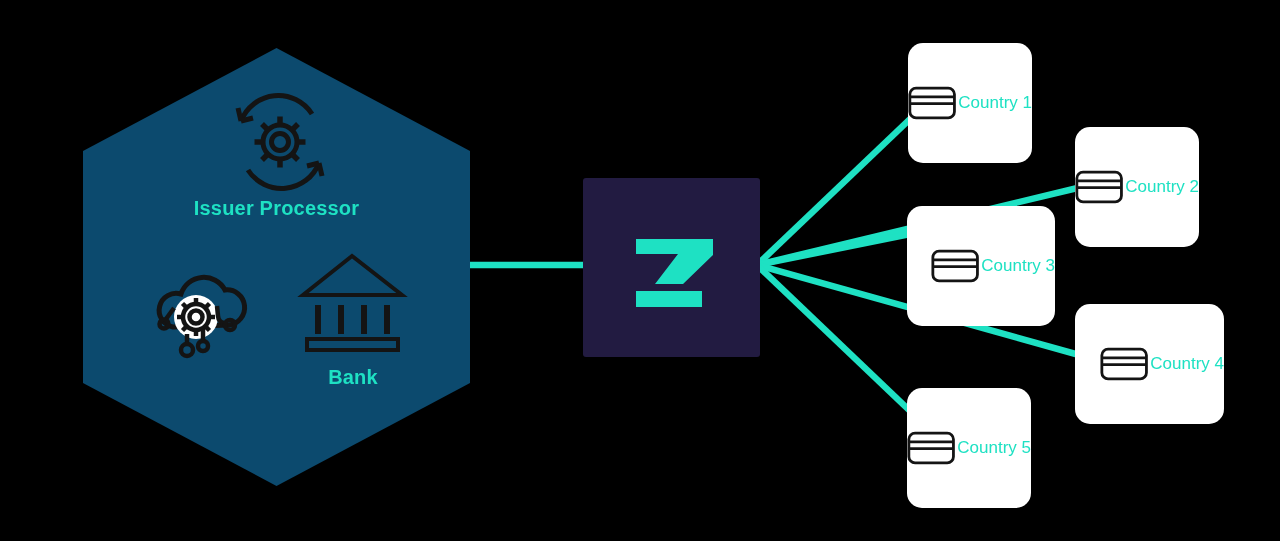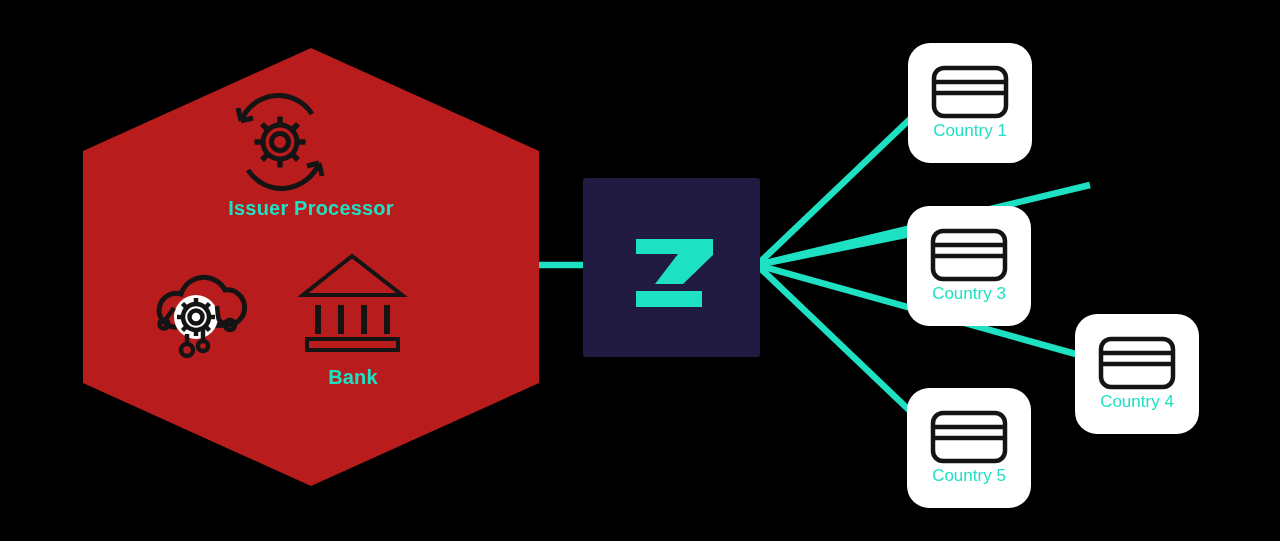"Country 1" .card { border-radius: 22px -> 15px; flex-direction: column -> none }
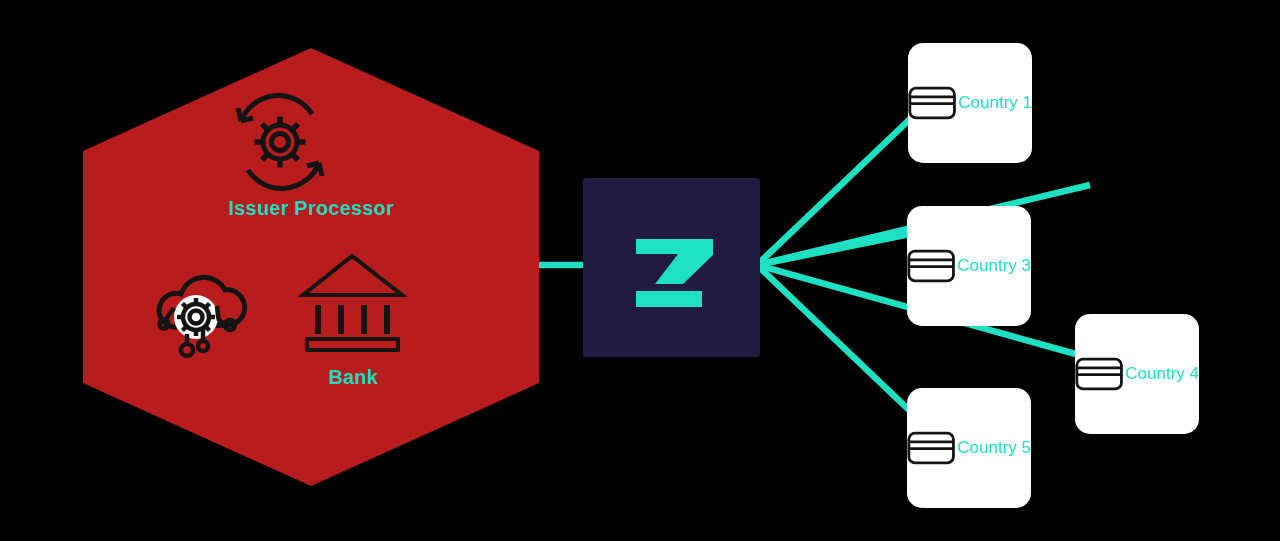"Country 2" div.card { html: none -> <div> <svg> <g> <rect></rect> <line></line> <line></line> </g> </svg> <div>Country 2</div> </div> }
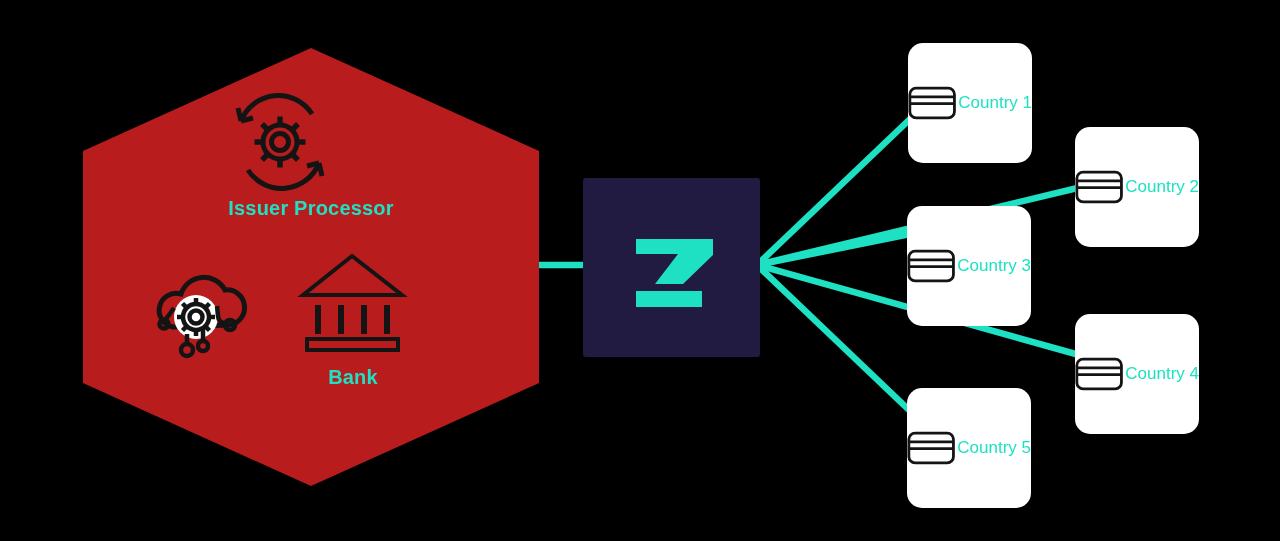"Issuer Processor" .hexagon { background: #b91c1c -> #0c4a6e; width: 456px -> 387px }
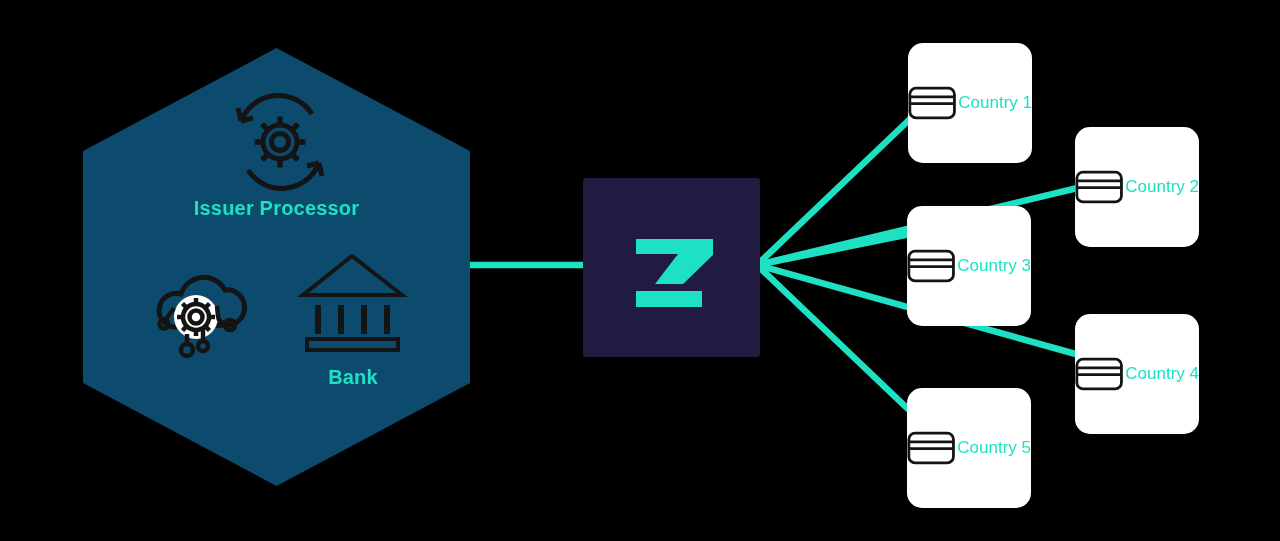"Country 3" .card-3 { padding-left: none -> 24px }
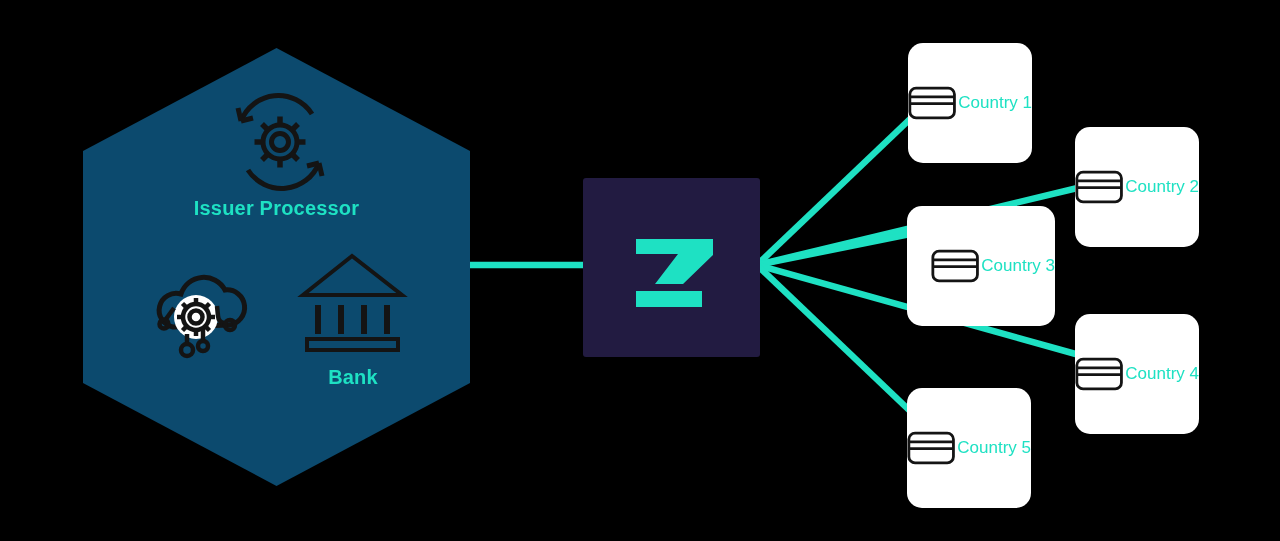"Country 4" .card-4 { padding-left: none -> 25px; top: 314px -> 304px }
